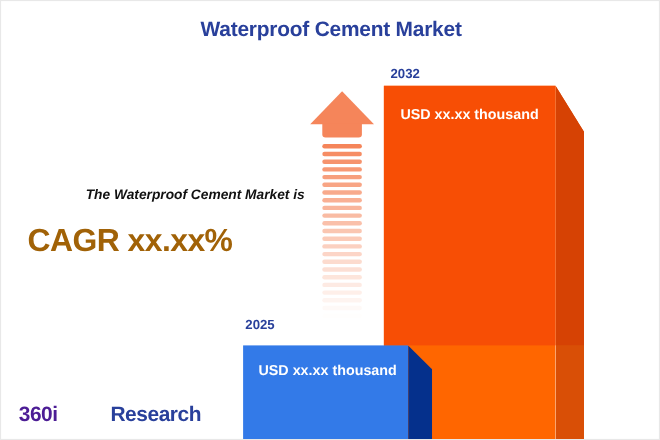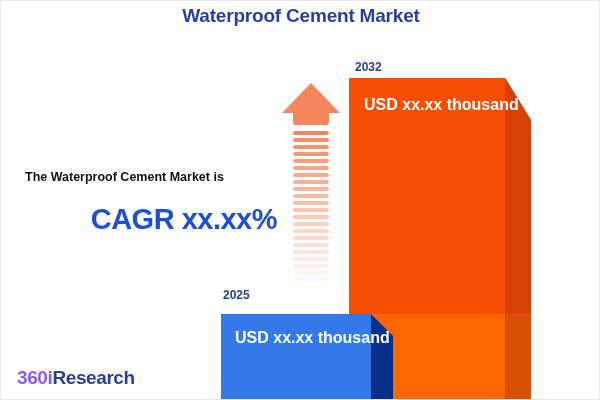"Waterproof Cement Market" .title { top: 4px -> 16px }
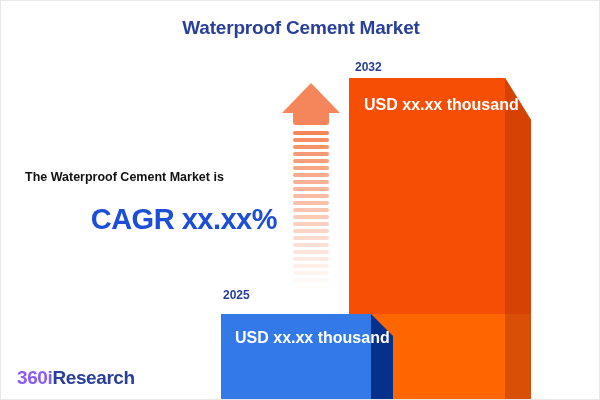"USD xx.xx thousand" .bar-label { font-size: 16px -> 13px }
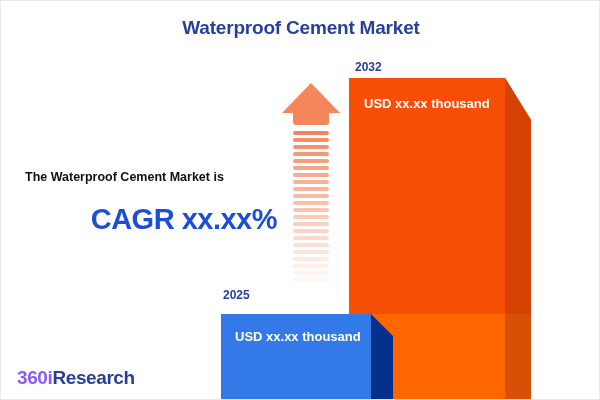"The Waterproof Cement Market is" .blurb { font-style: none -> italic; text-align: left -> right }
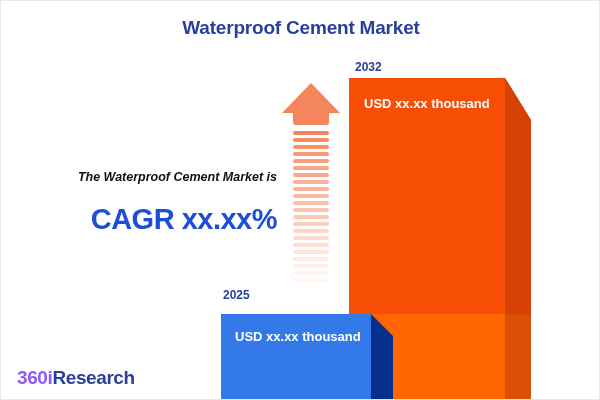"CAGR xx.xx%" .cagr { color: #1d4ed8 -> #a16207; text-align: right -> left }
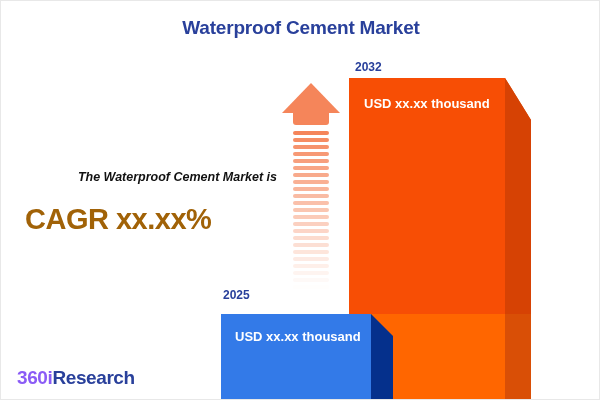"360i" .logo .lo-a { color: #8b5cf6 -> #4c1d95 }
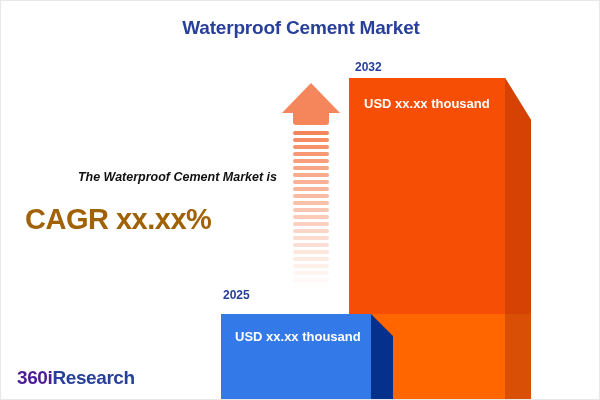"Research" .logo .lo-b { margin-left: none -> 48px }
